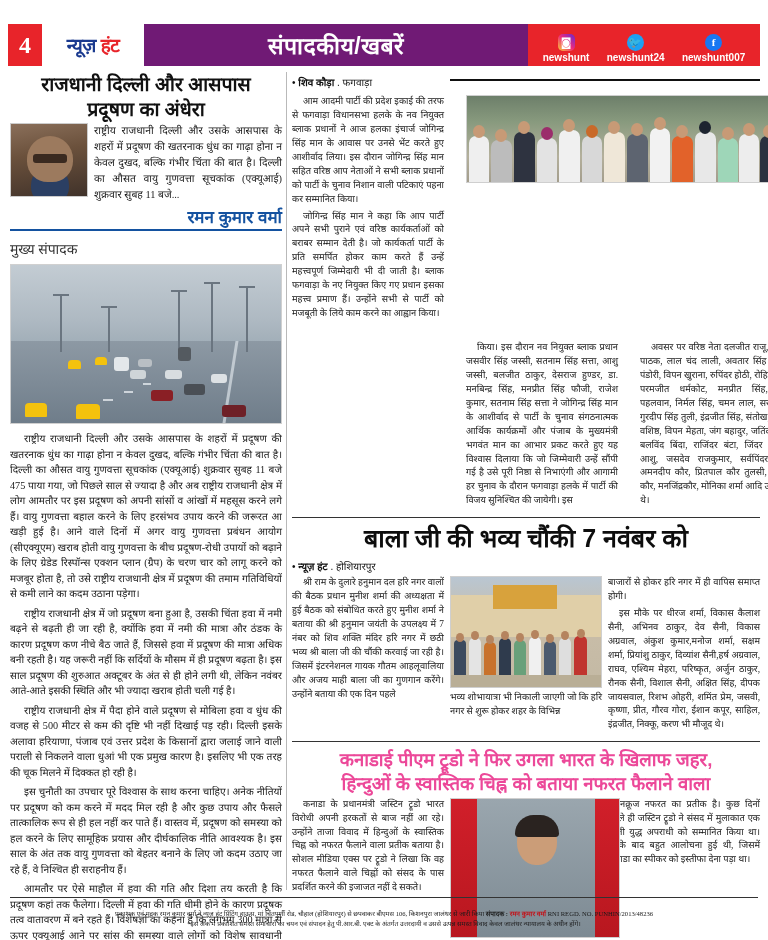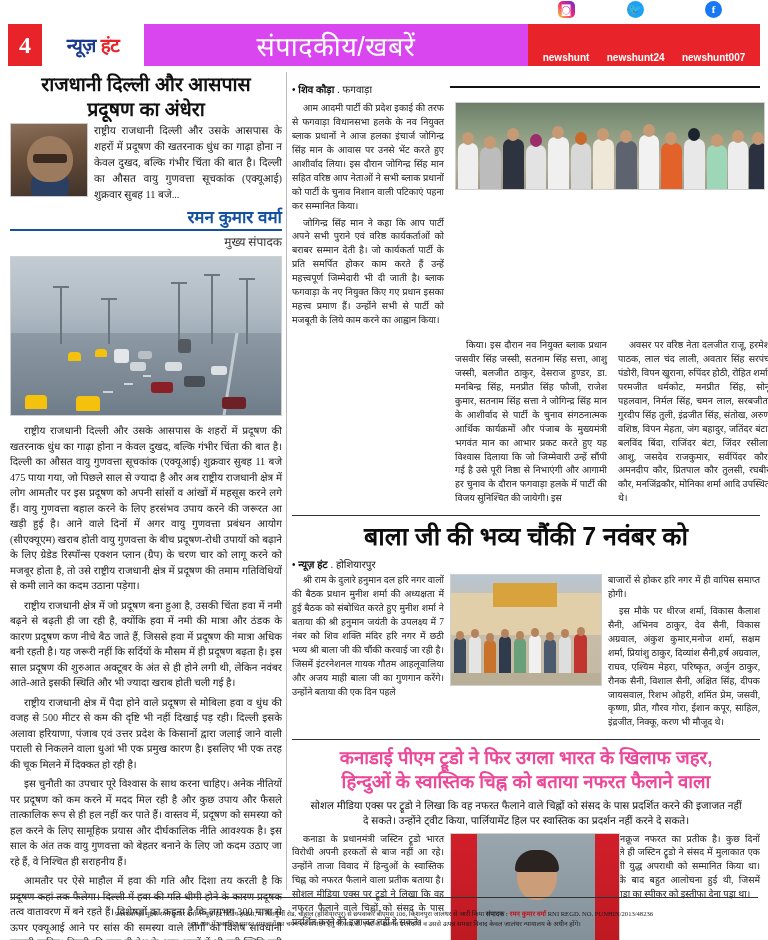"संपादकीय/खबरें" .mh-section { background: #d946ef -> #701a75; font-size: 27px -> 23px; font-weight: normal -> bold }
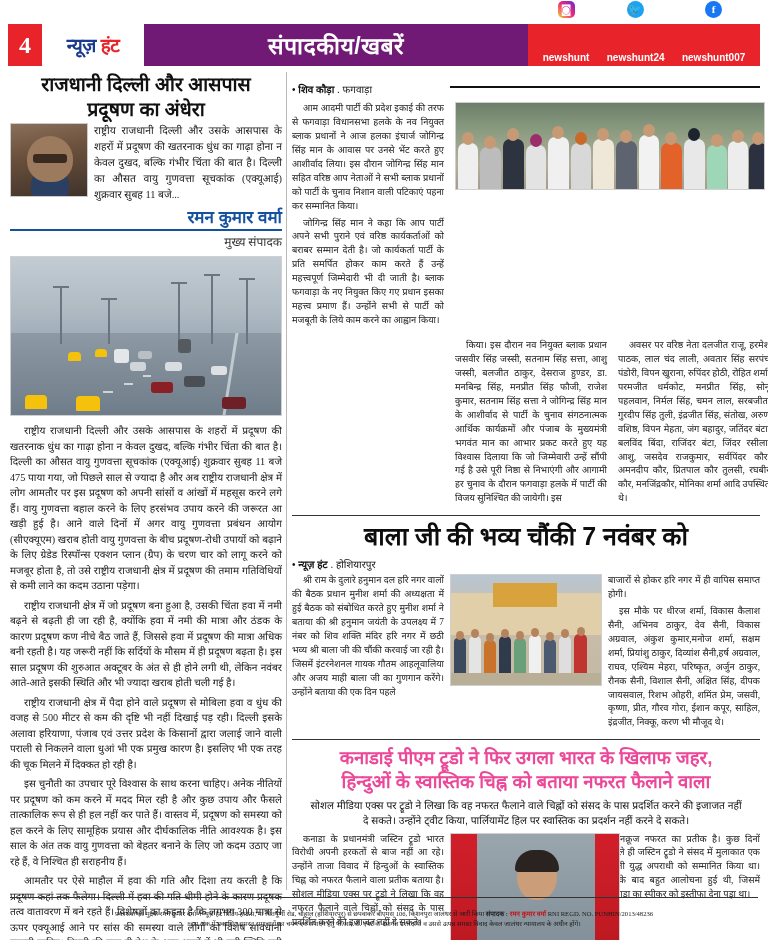"newshunt" .soc-label { margin-top: 33px -> none }
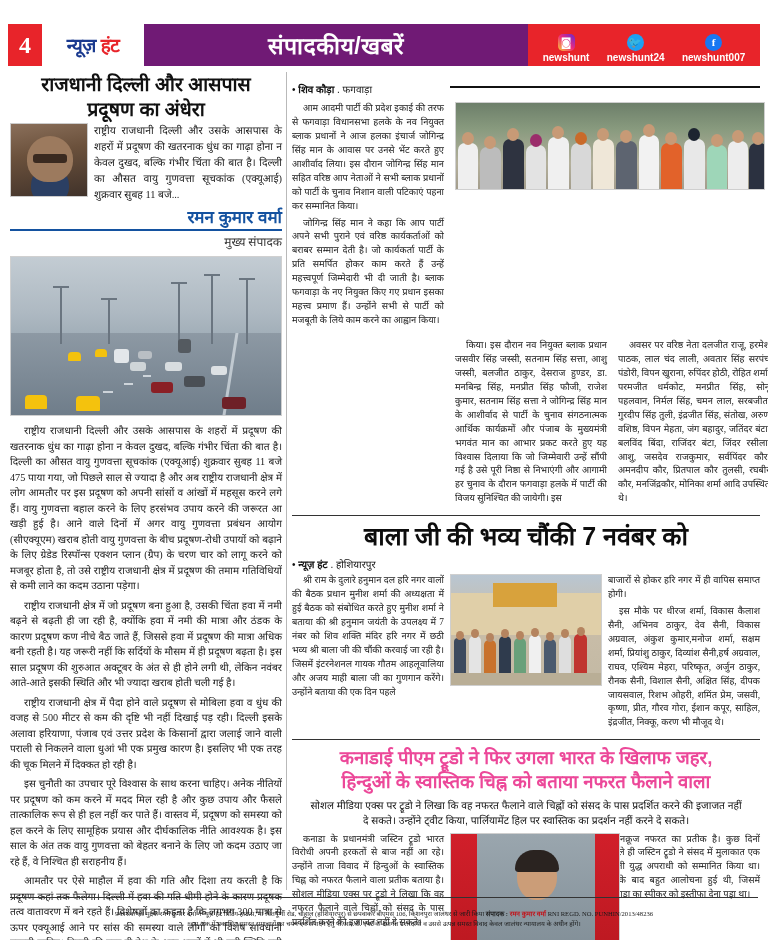"• शिव कौड़ा . फगवाड़ा" div { margin-top: 14px -> 7px }
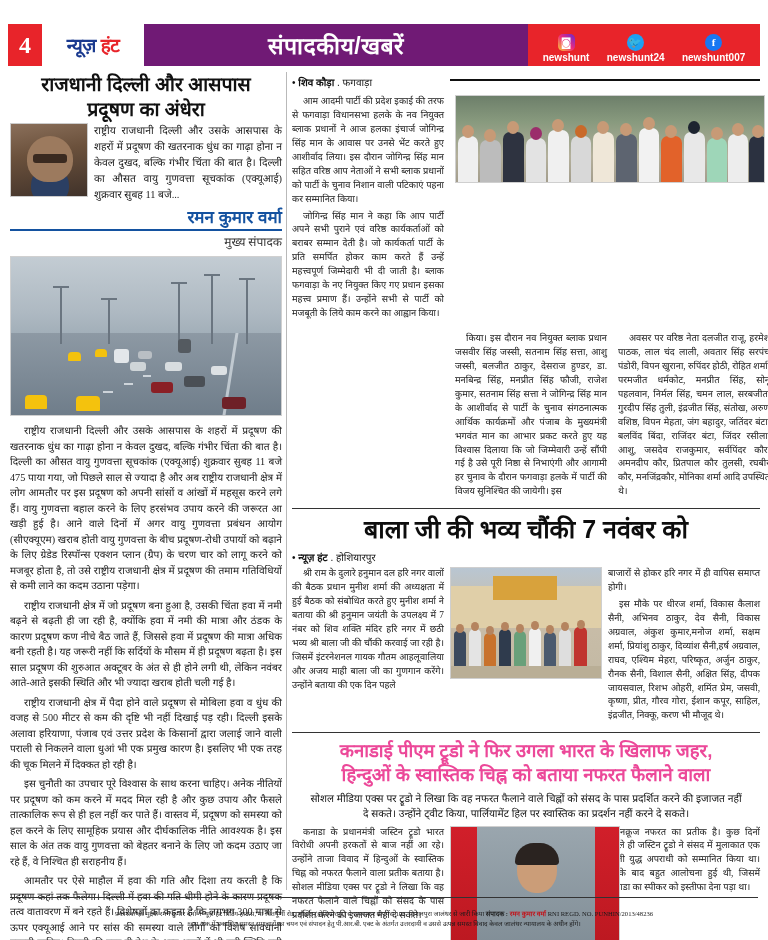"आम आदमी पार्टी की प्रदेश" .art1-grid { gap: 11px -> 22px }
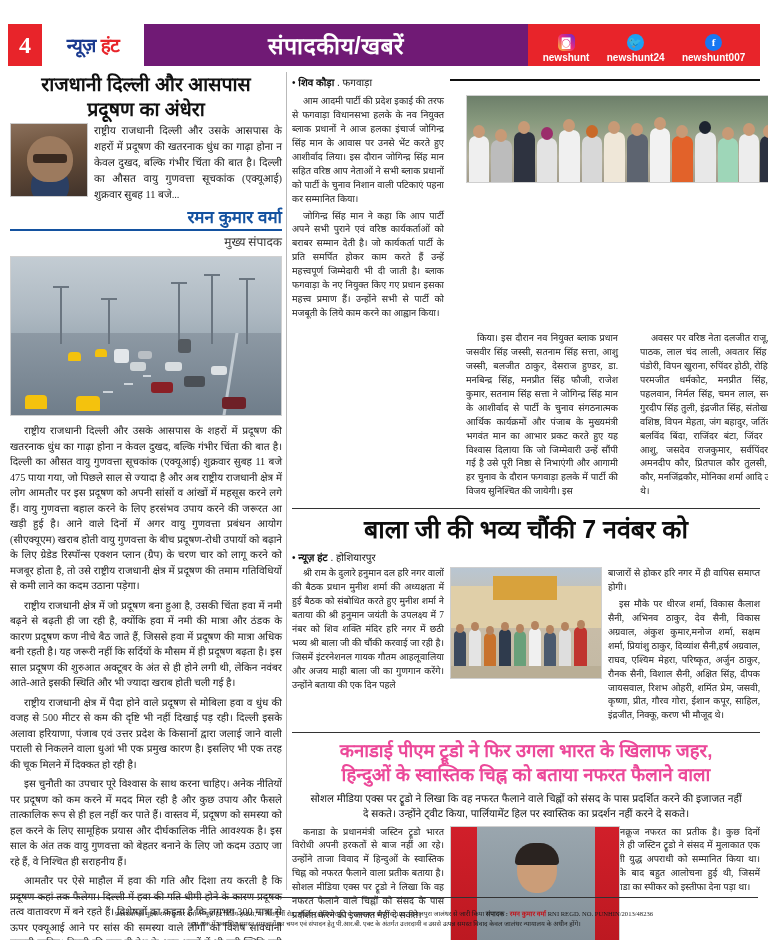"मुख्य संपादक" .ed-designation { font-size: 12px -> 14px; margin-top: 2px -> 8px; text-align: right -> none }
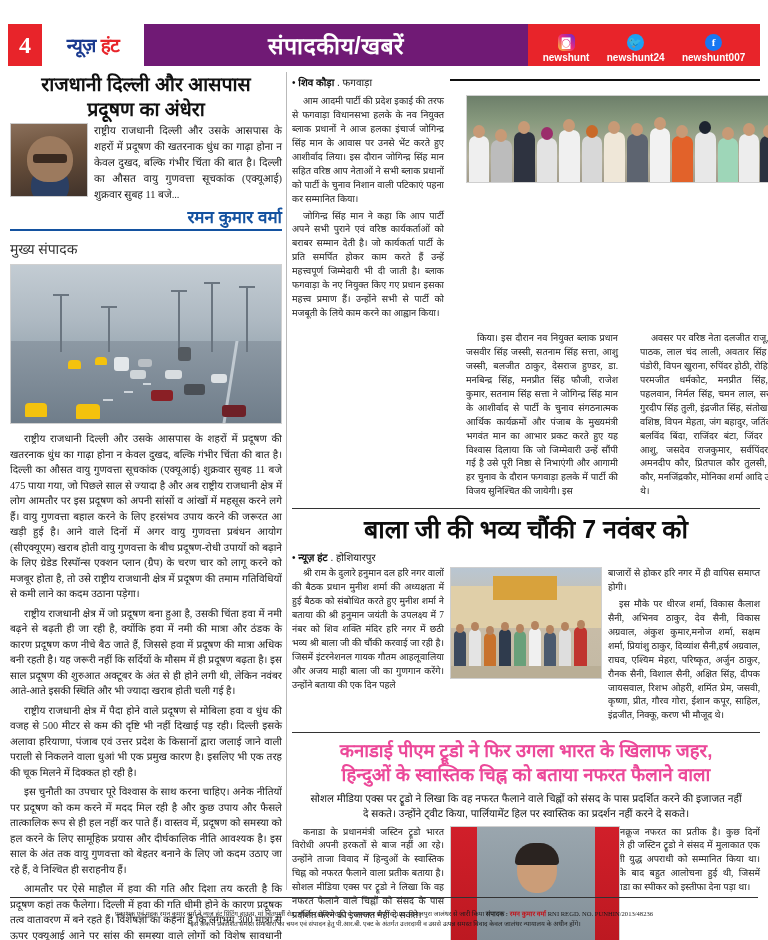"किया। इस दौरान नव नियुक्त" div.art1-grid { margin-top: 8px -> 17px }
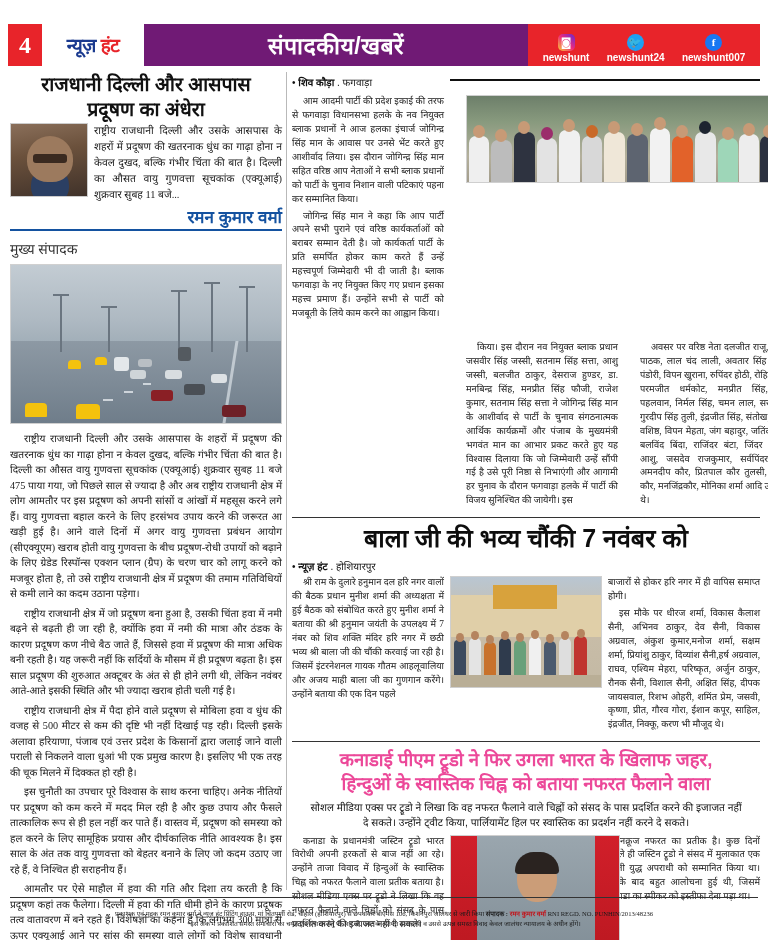"भव्य शोभायात्रा भी निकाली जाएगी" div.caption-line { html: none -> <div>भव्य शोभायात्रा भी निकाली जाएगी जो कि हरि नगर से शुरू होकर शहर के विभिन्न</div> }
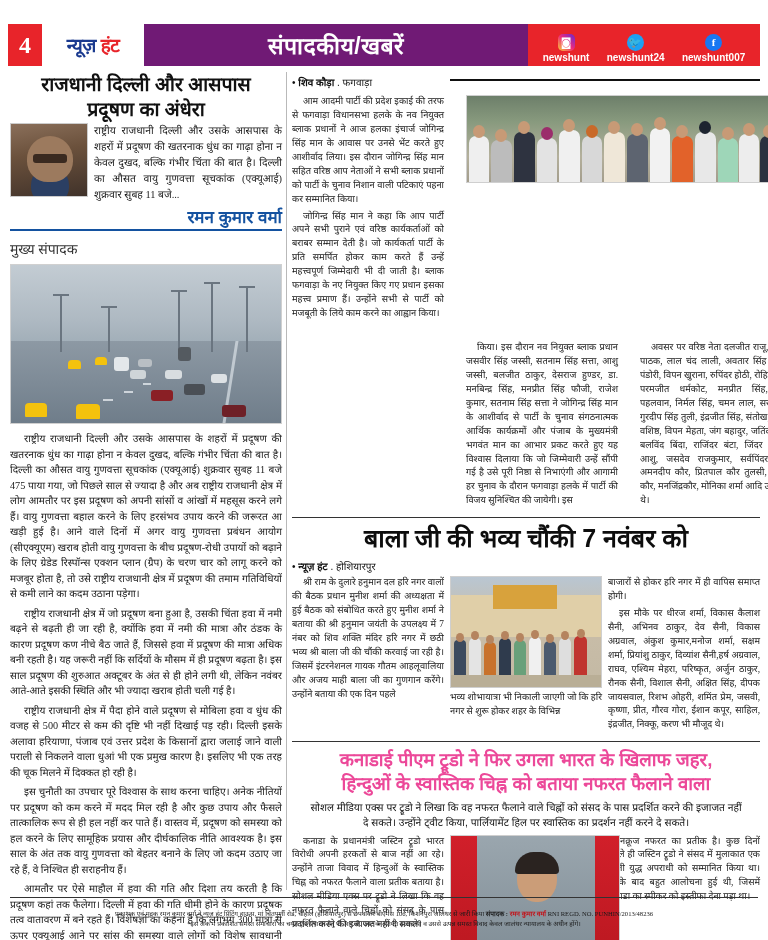"सोशल मीडिया एक्स पर ट्रूडो" div.standfirst { html: <div> <div>सोशल मीडिया एक्स पर ट्रूडो ने लिखा कि वह नफरत फैलाने वाले चिह्नों को संसद के पास प्रदर्शित करने की इजाजत नहीं</div> <div>दे सकते। उन्होंने ट्वीट किया, पार्लियामेंट हिल पर स्वास्तिक का प्रदर्शन नहीं करने दे सकते।</div> </div> -> none }
